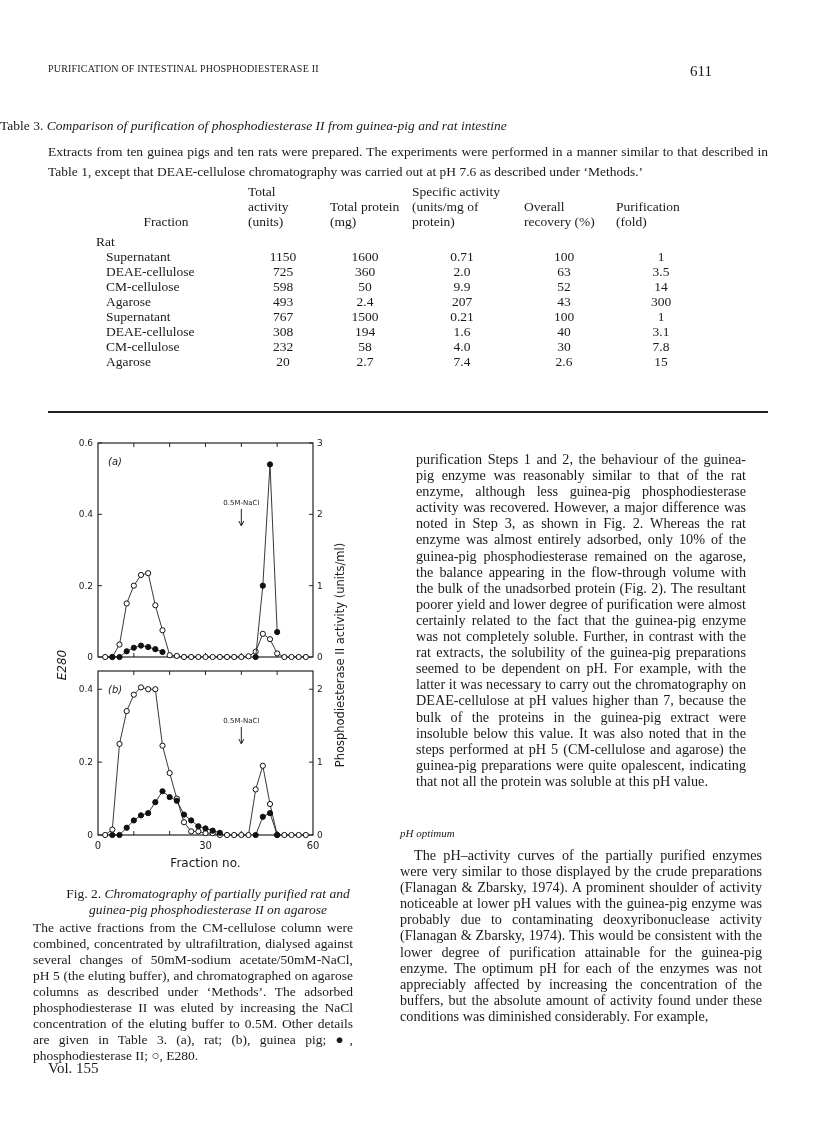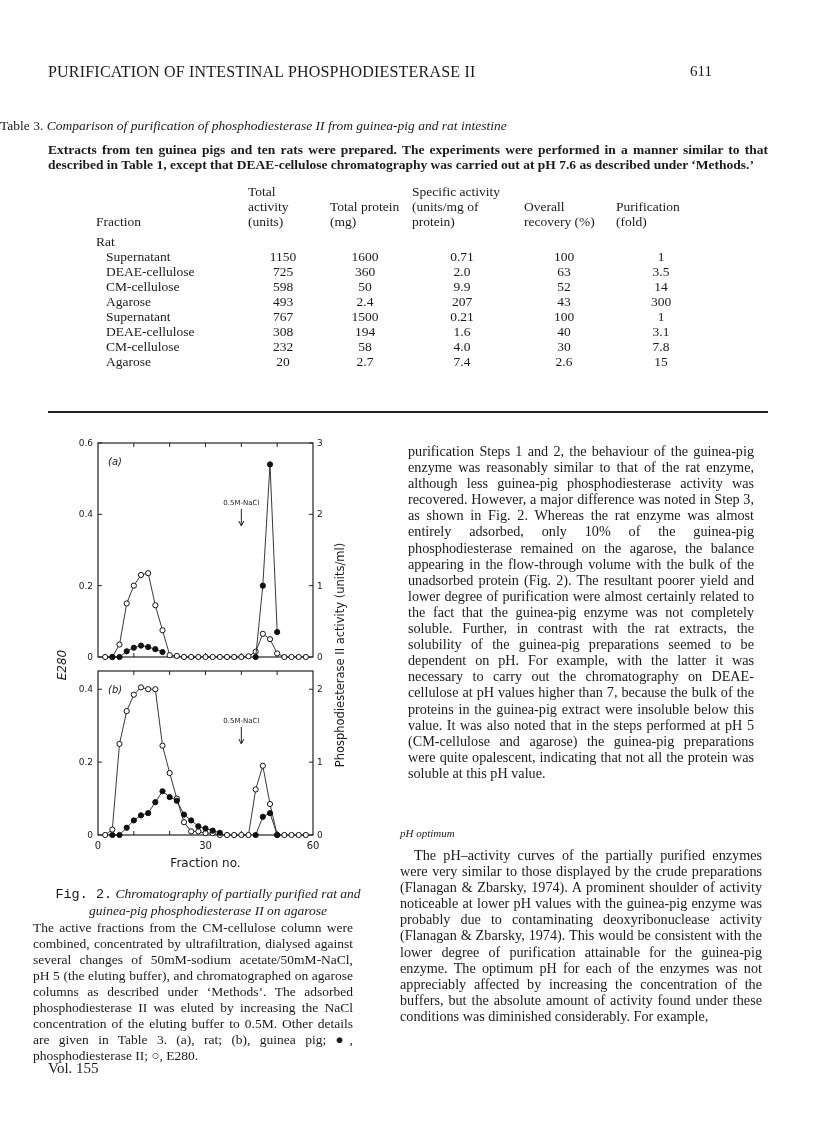"PURIFICATION OF INTESTINAL" .running-head { font-size: 16px -> 10px }
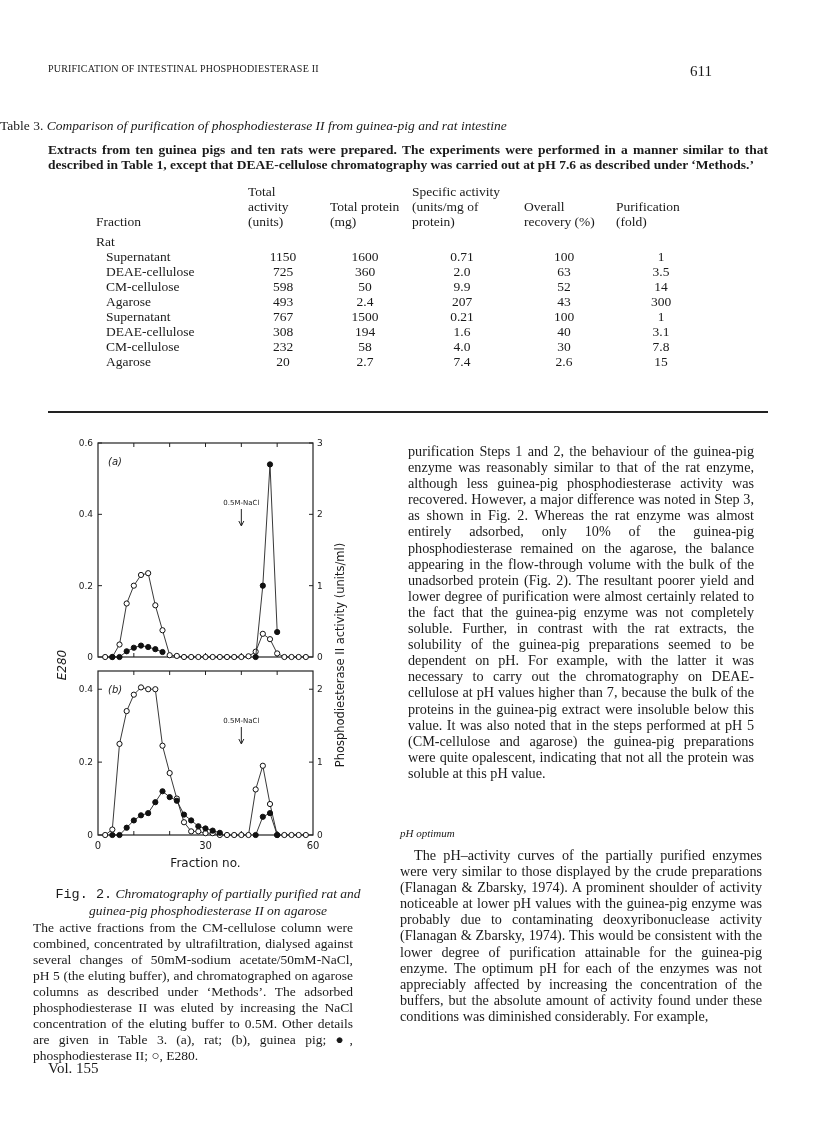"Extracts from ten guinea pigs" .table-note { font-weight: bold -> none; line-height: 15px -> 20px }
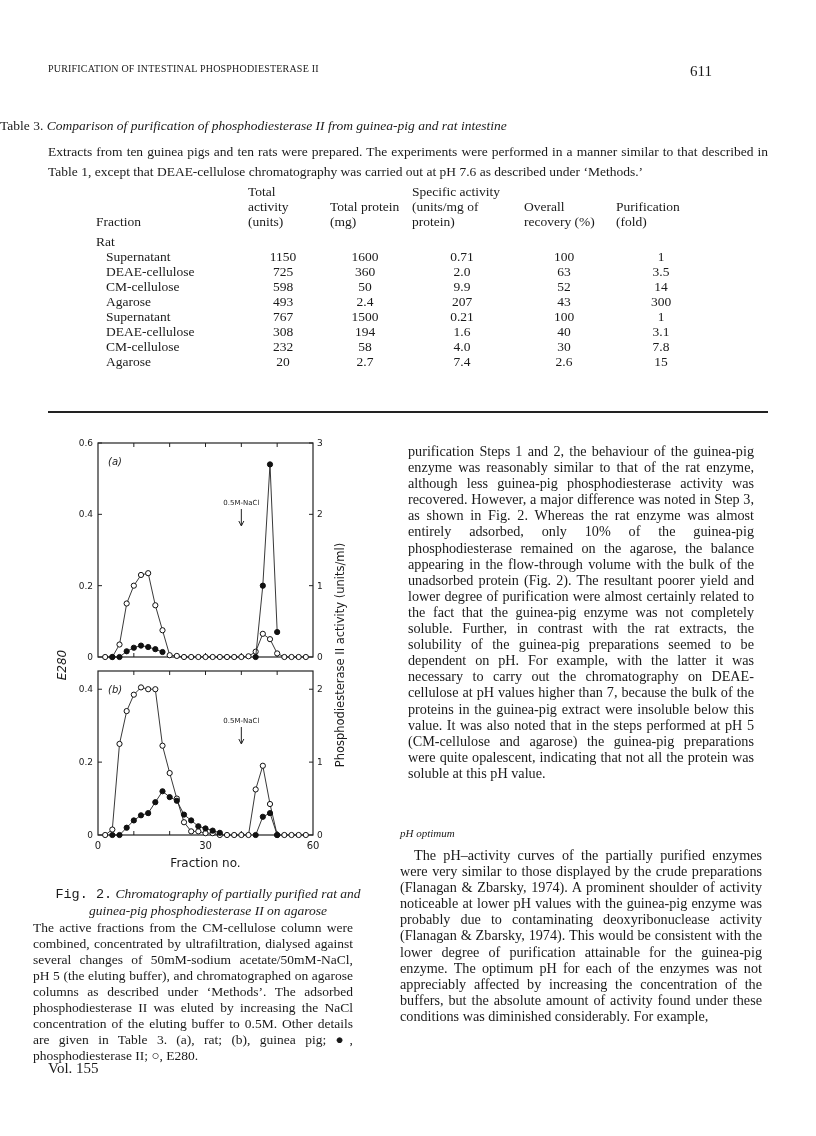"Fraction" th { text-align: left -> center }
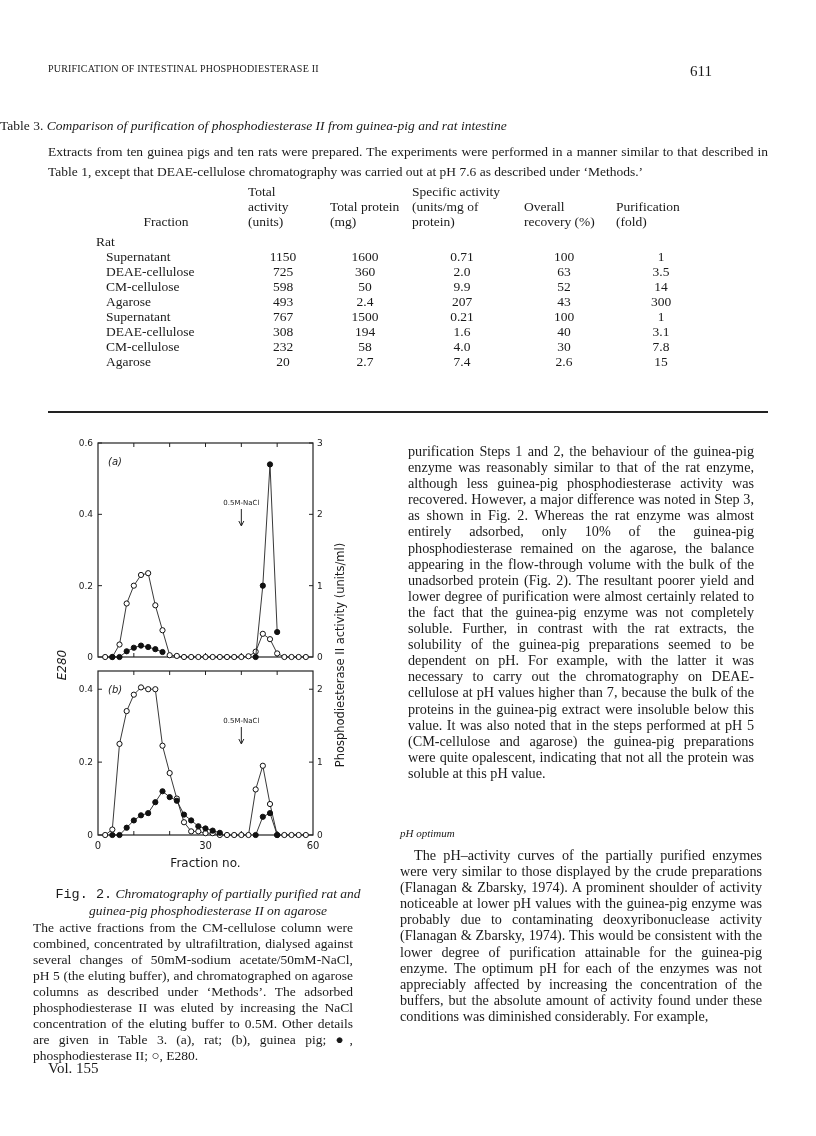"purification Steps 1 and 2," .col2 p { margin: 8px -> 16px }
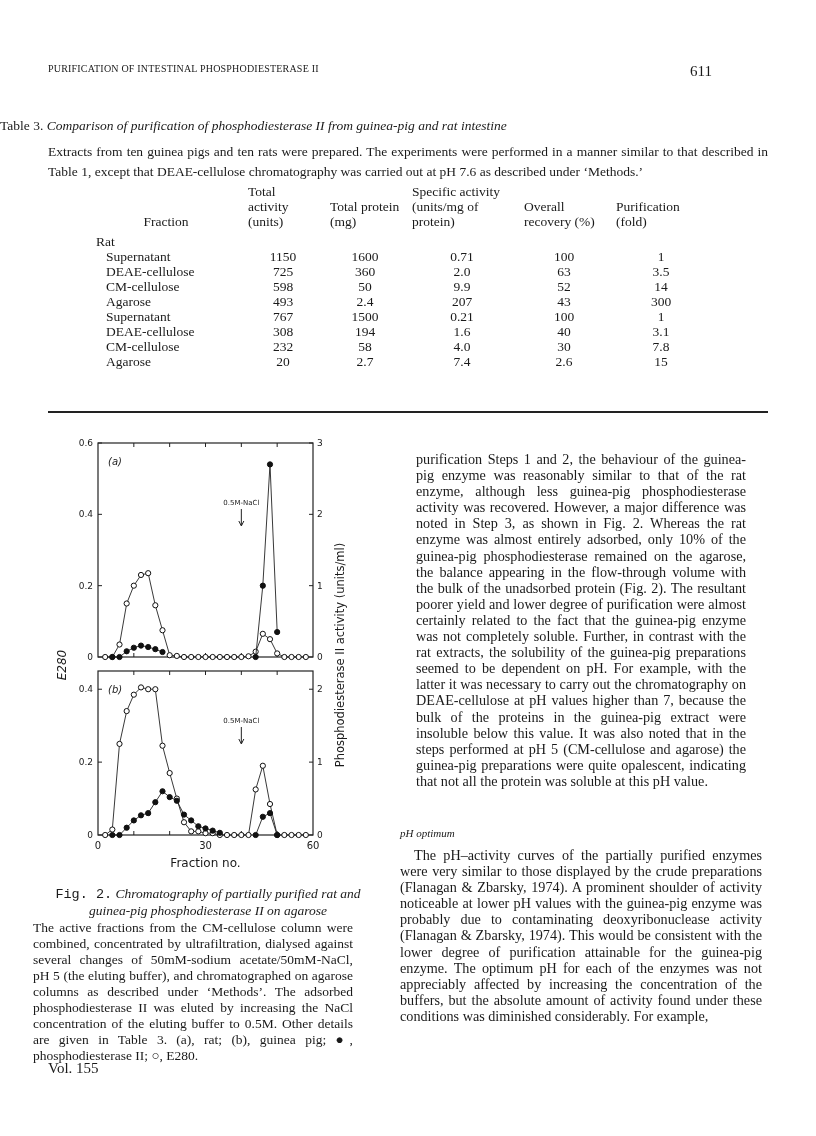"Fig. 2." .caption .lab { font-family: Liberation Mono, monospace -> none }
